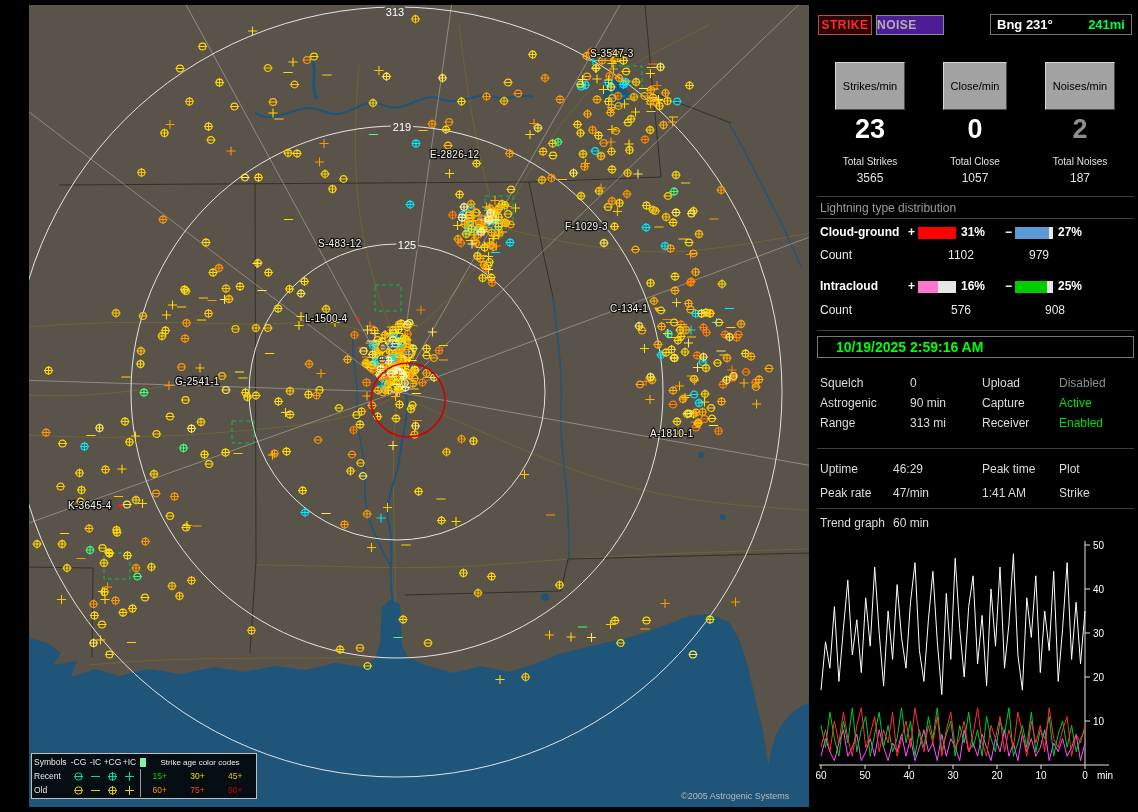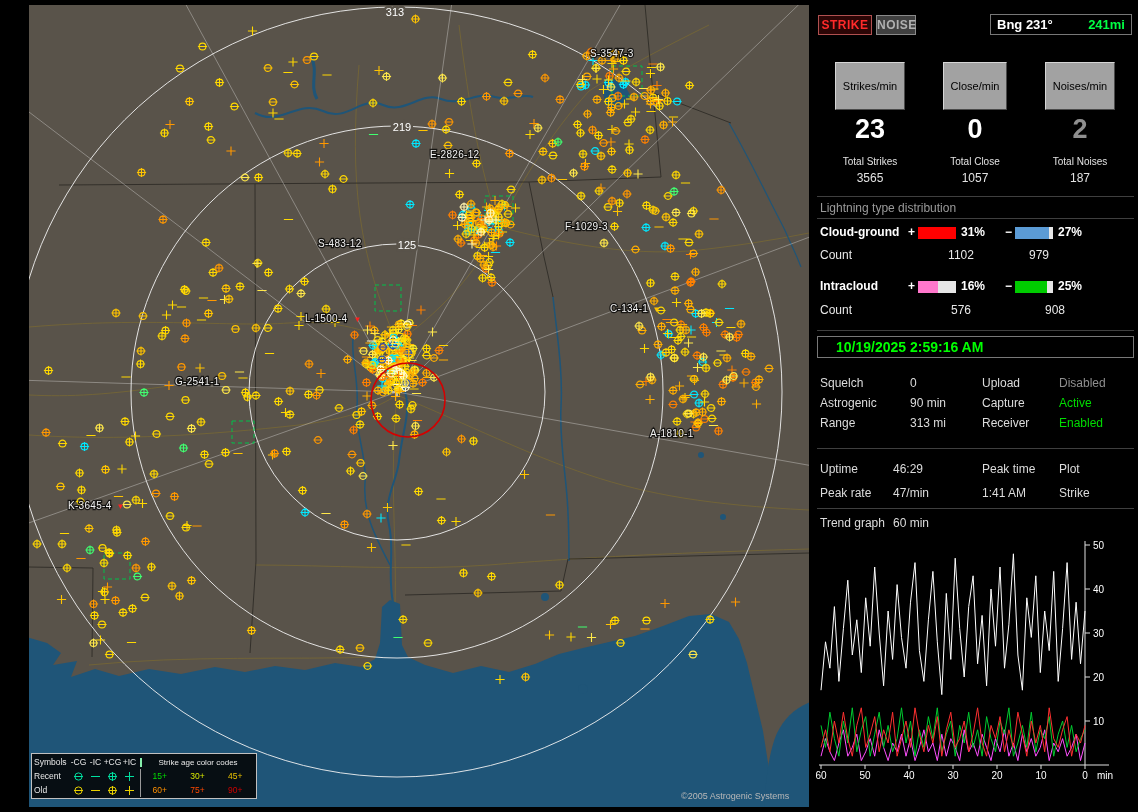"NOISE" .noise-btn { background: #404040 -> #4c1d95; width: 40px -> 68px }
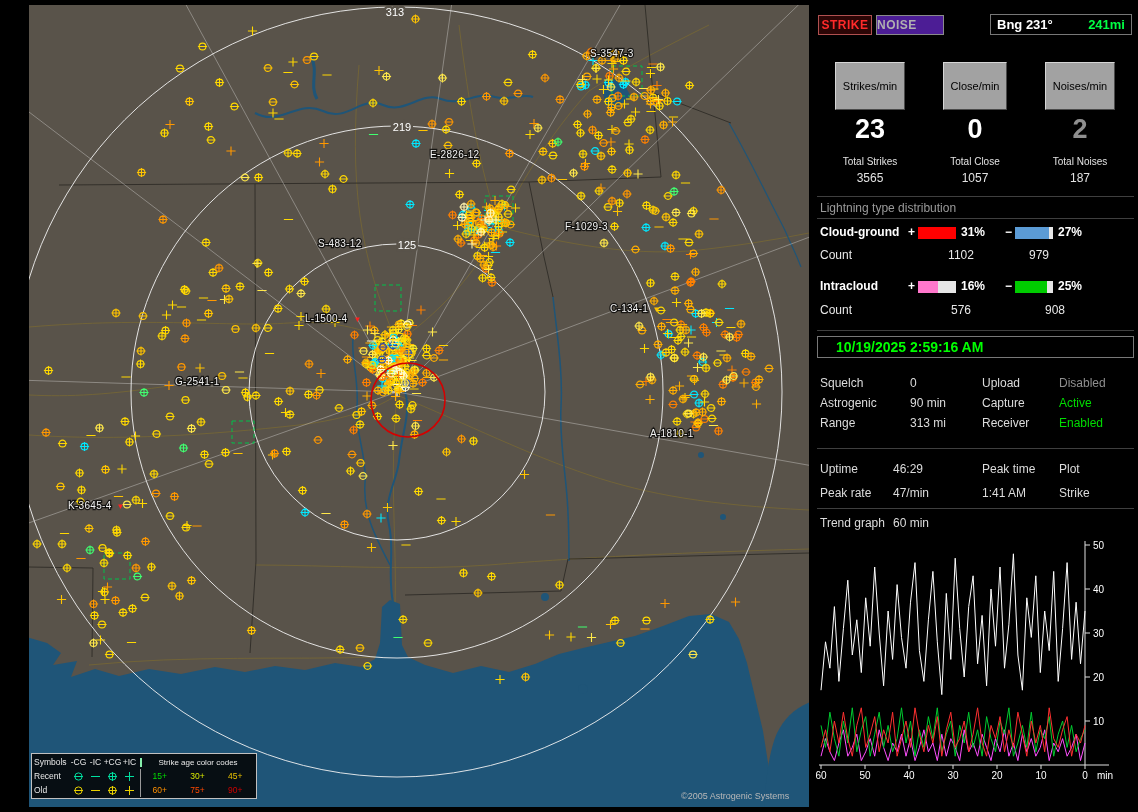"Strike age color codes" .lg-age-head { border-left: 2px solid #86efac -> 6px solid #86efac }
